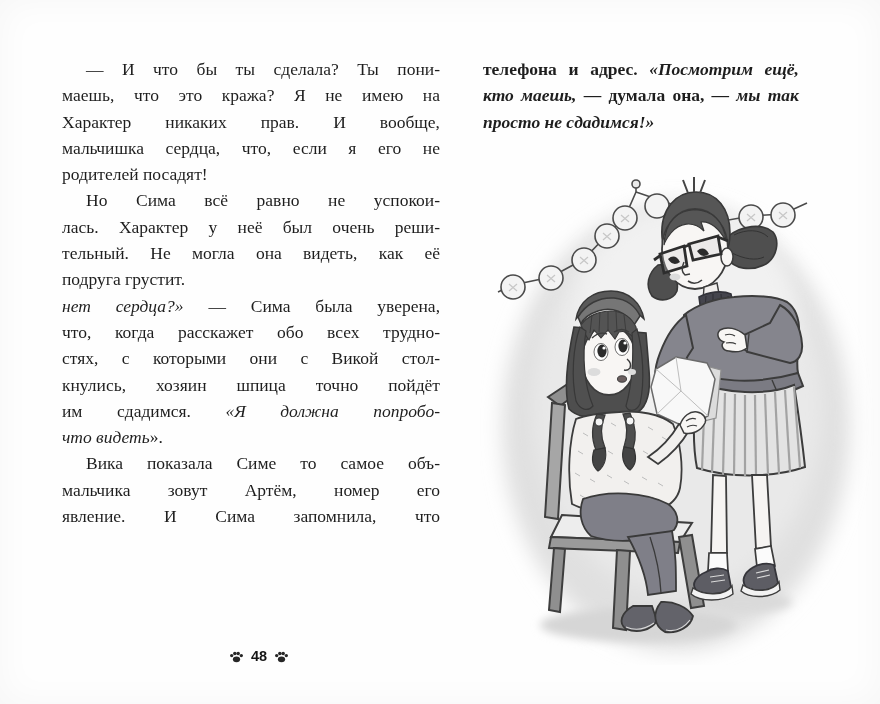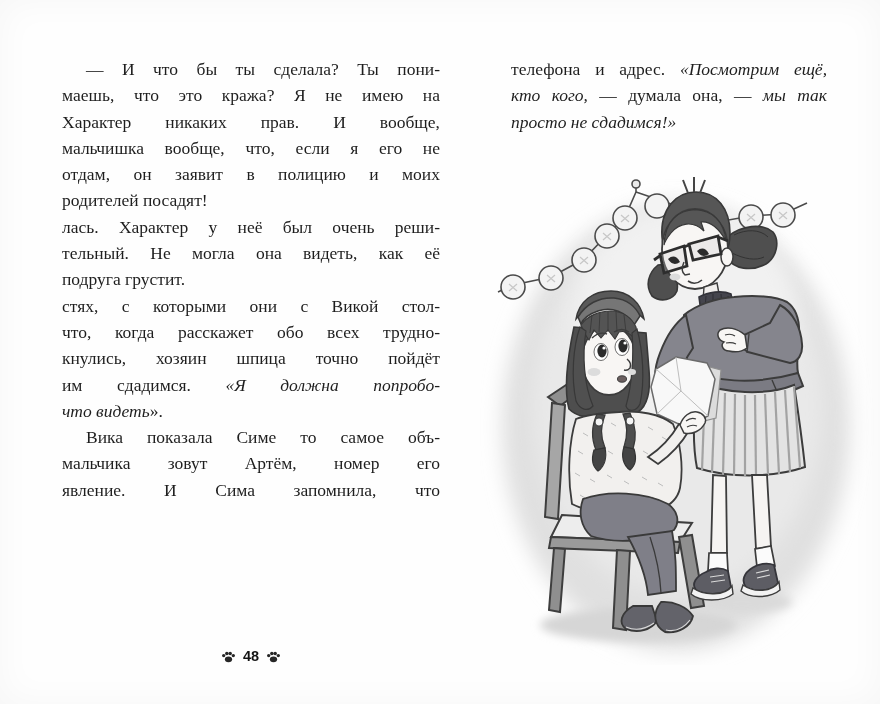"телефона и адрес. «Посмотрим ещё," .col-right { font-weight: none -> bold; left: 511px -> 483px }
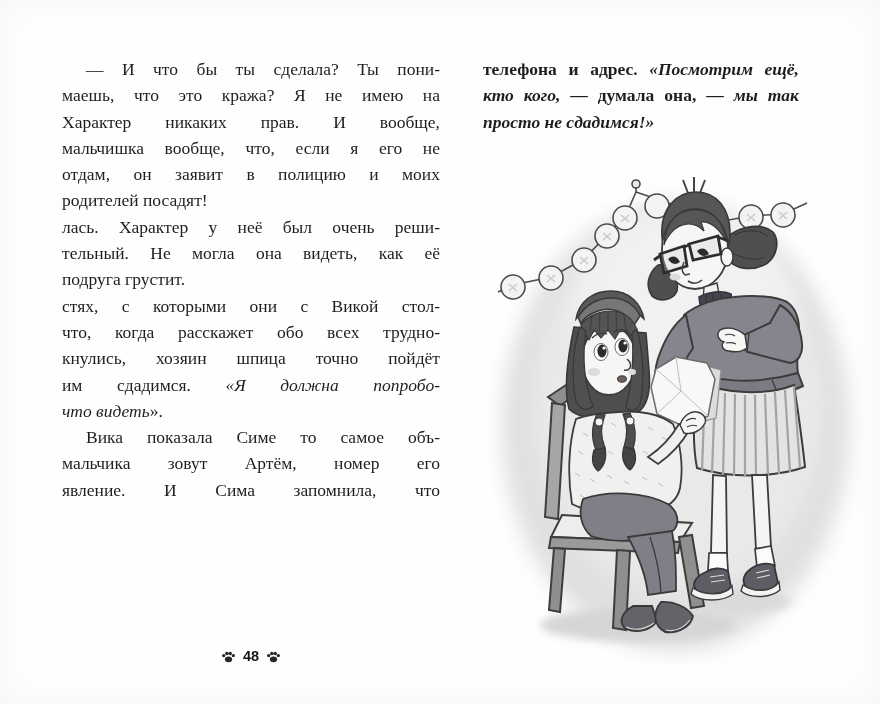"кто кого," span.it { text: кого -> маешь }
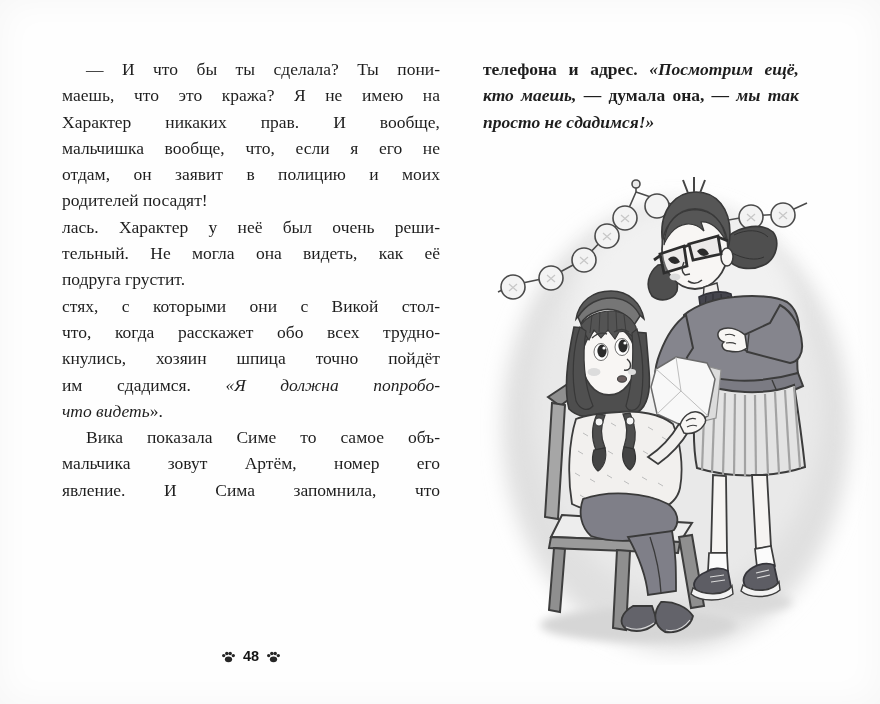"мальчишка вообще, что, если я" span { text: вообще -> сердца }
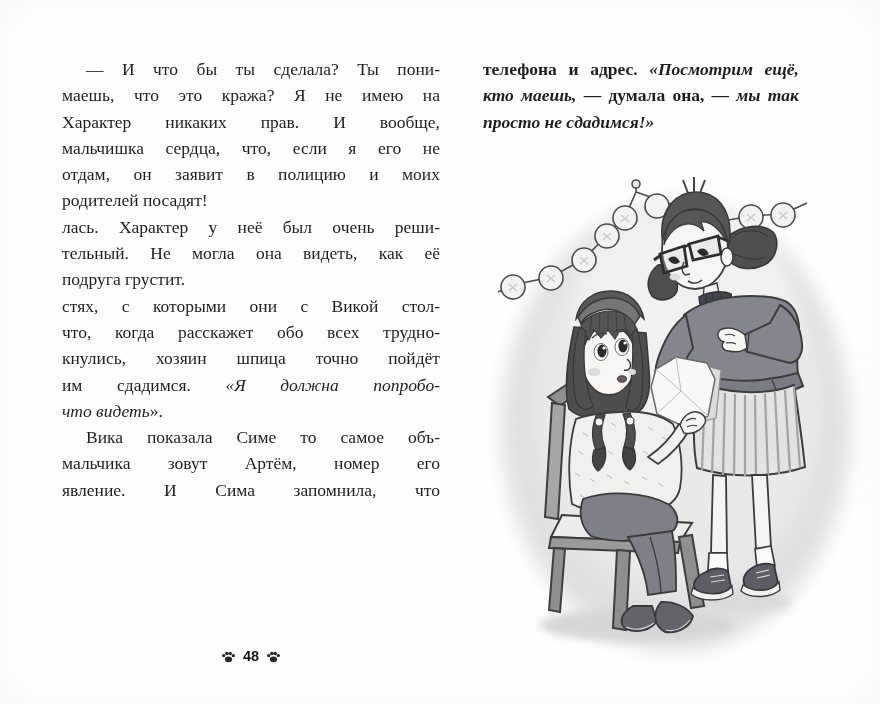"отдам, он заявит в полицию" div.line { html: <div><span>отдам, он заявит в полицию и моих</span></div> -> none }
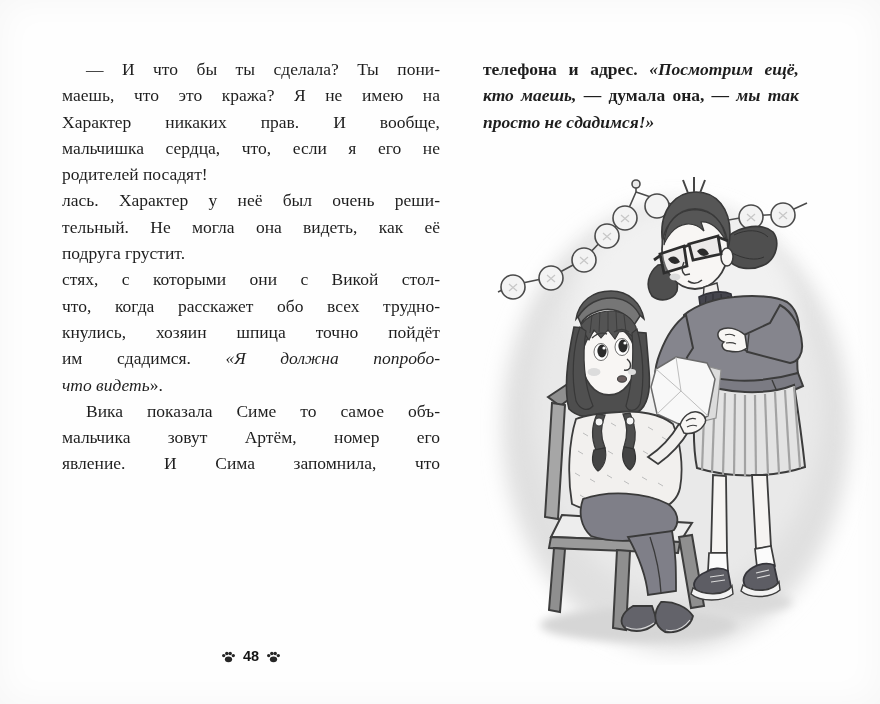"Но Сима всё равно не" div.line { html: none -> <div><span>Но Сима всё равно не успокои-</span></div> }
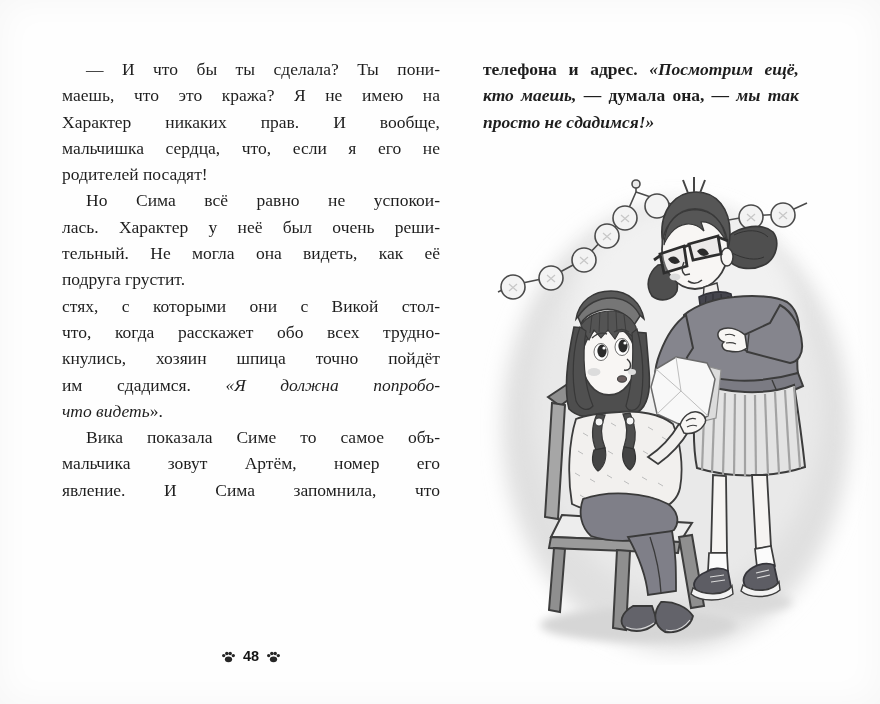"нет сердца?» — Сима была" div.line { html: none -> <div><span>нет сердца?»</span><span> — Сима была уверена,</span></div> }
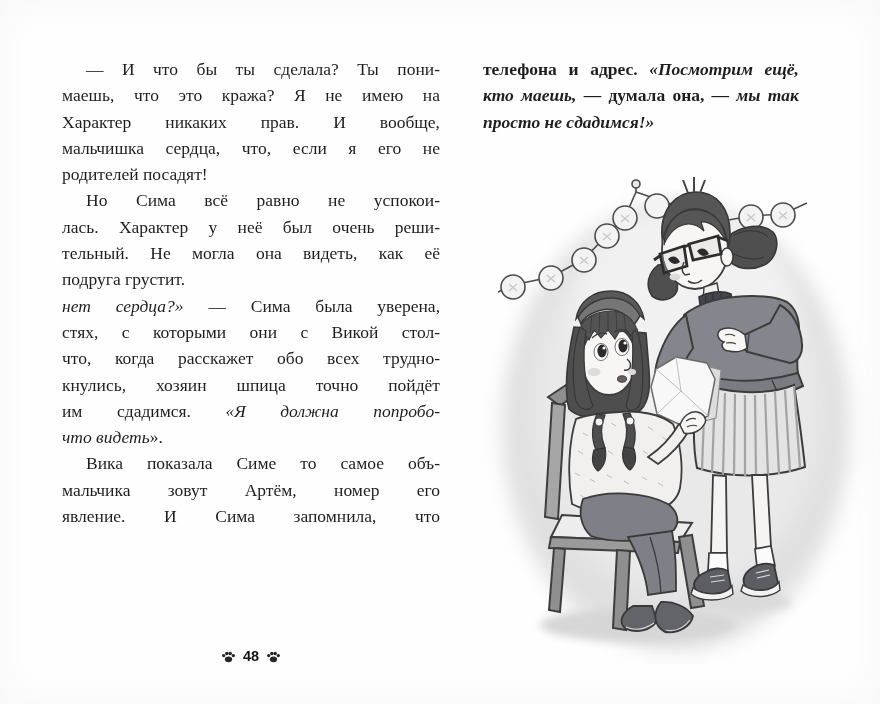"стях, с которыми они с" div.line { order: before "что, когда расскажет обо всех" -> after "что, когда расскажет обо всех" }
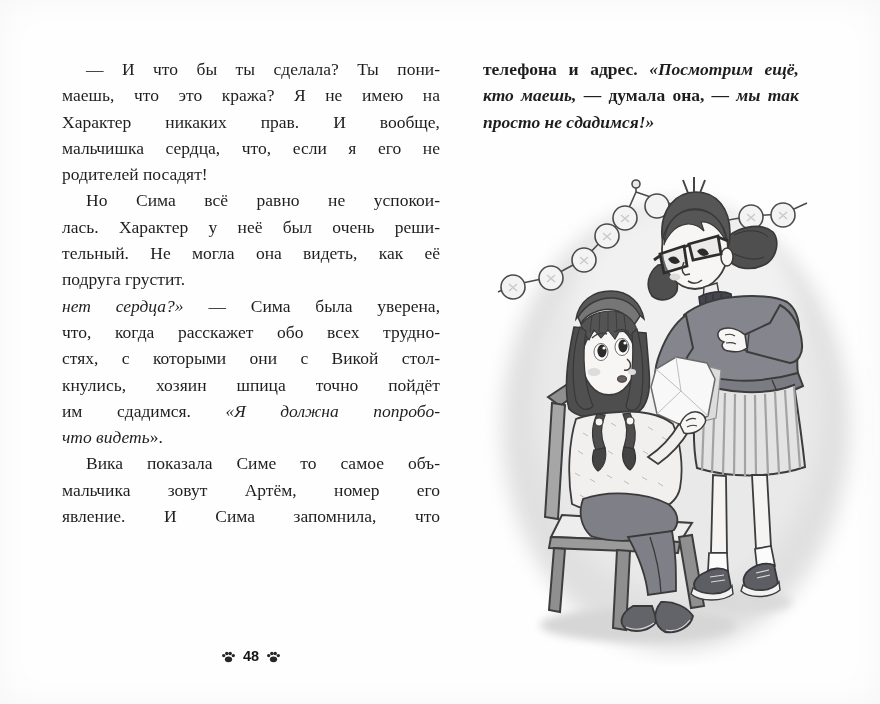"48" .footer { left: 62px -> 70px }
